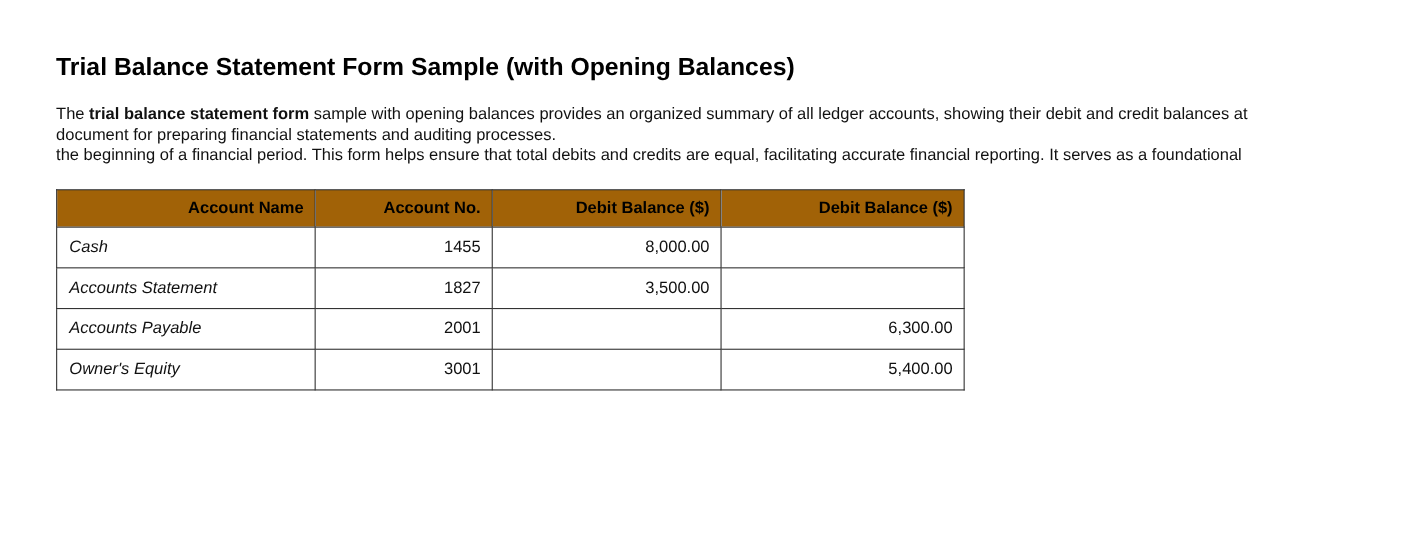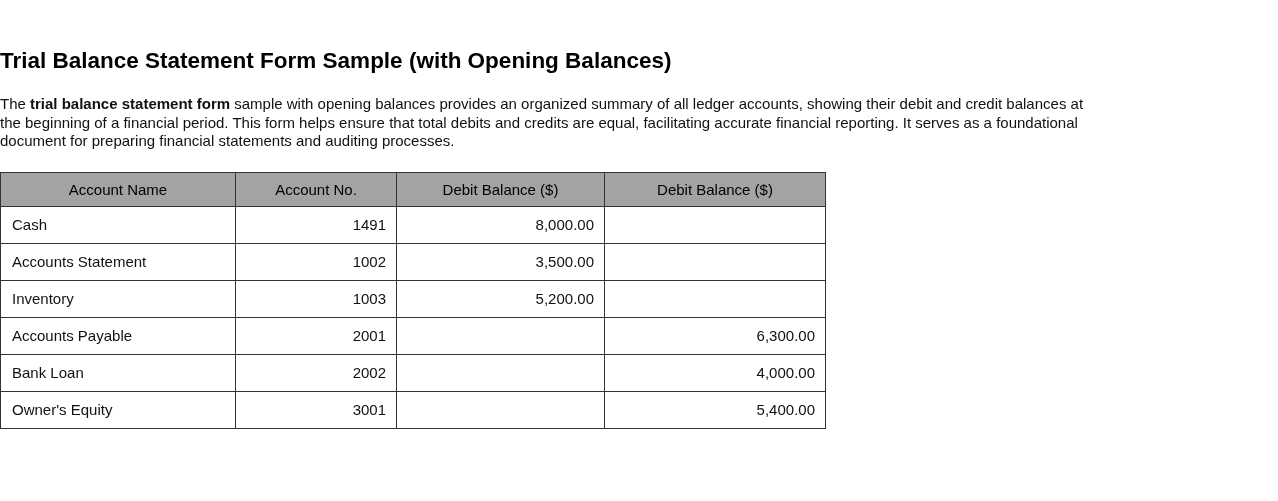"Trial Balance Statement Form Sample" .page { padding-left: none -> 51px }
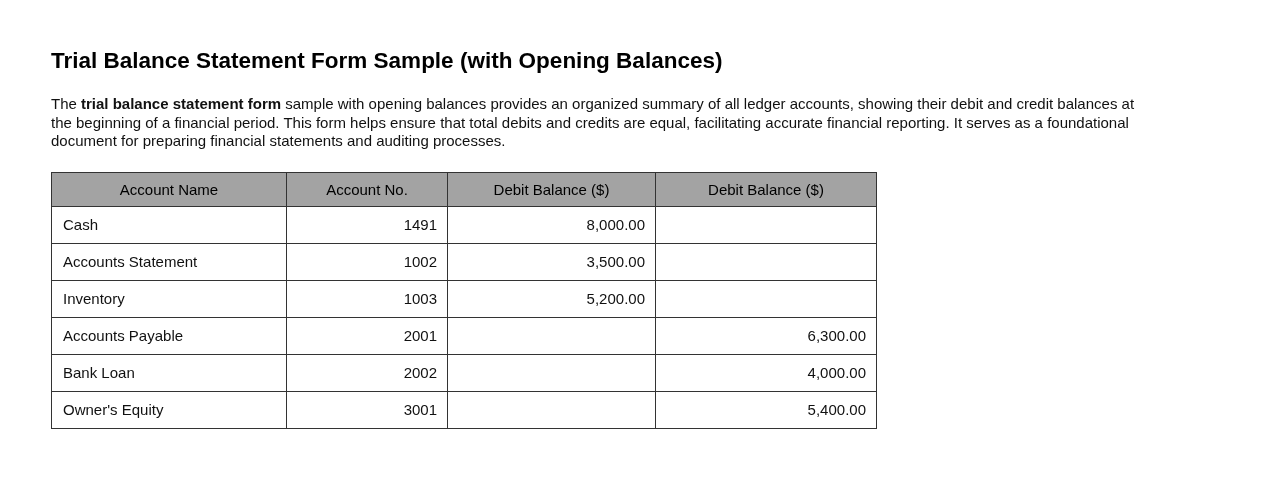"the beginning of a financial" span.pline { order: before "document for preparing financial" -> after "document for preparing financial" }
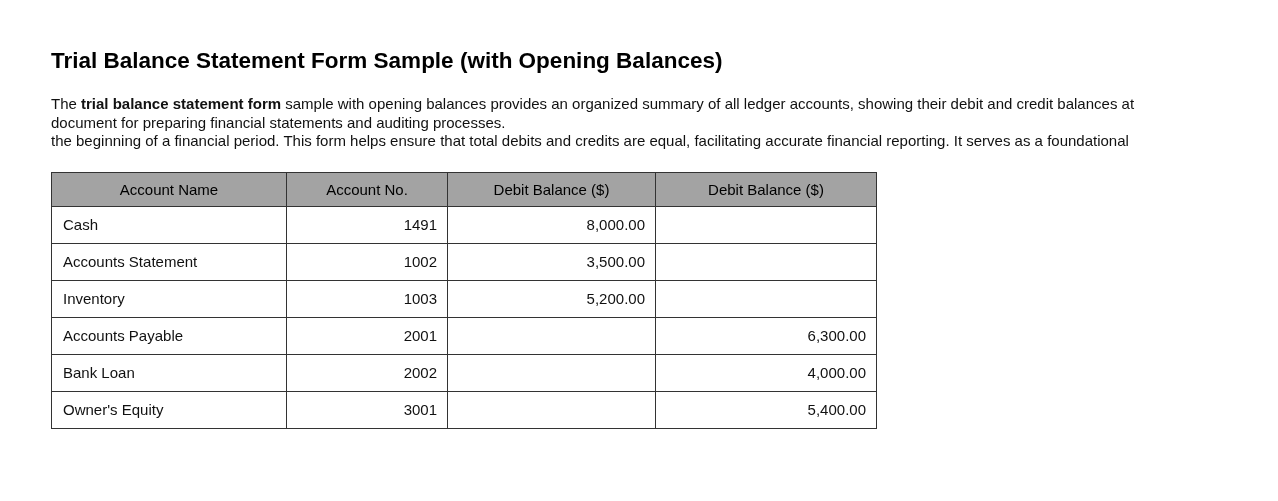"Account Name" table.tb thead th { background: #a3a3a3 -> #a16207; font-weight: normal -> bold; text-align: center -> right }
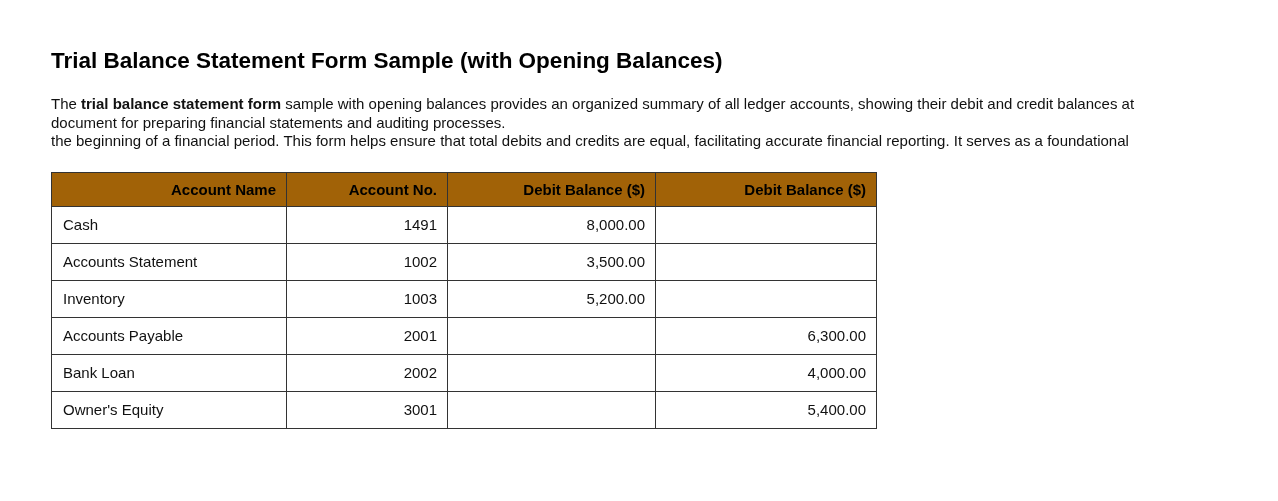"Cash" td.cell-name { font-style: none -> italic }
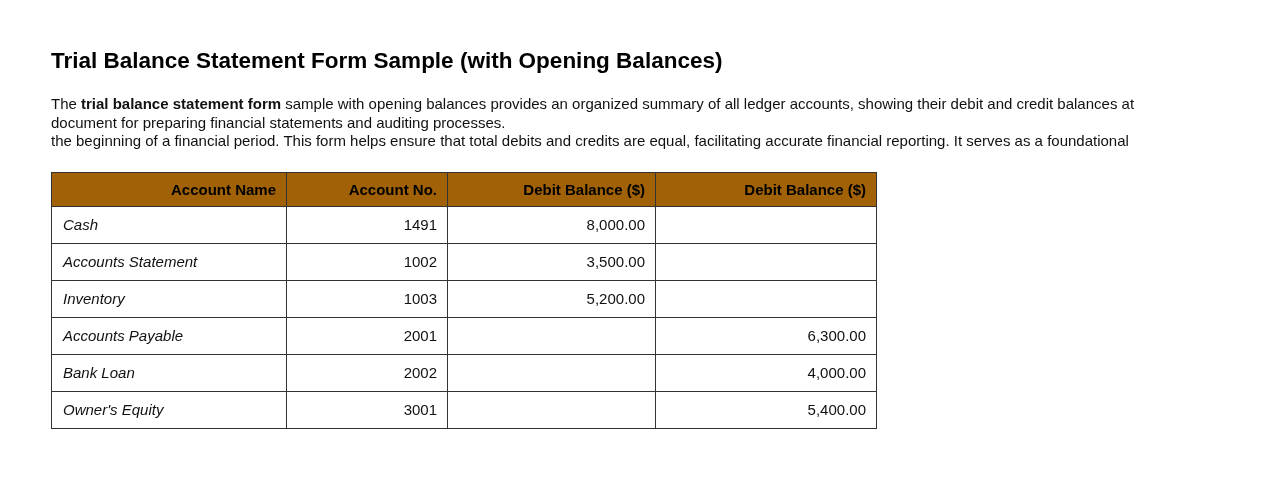"1491" td.cell-num { text: 1491 -> 1455 }
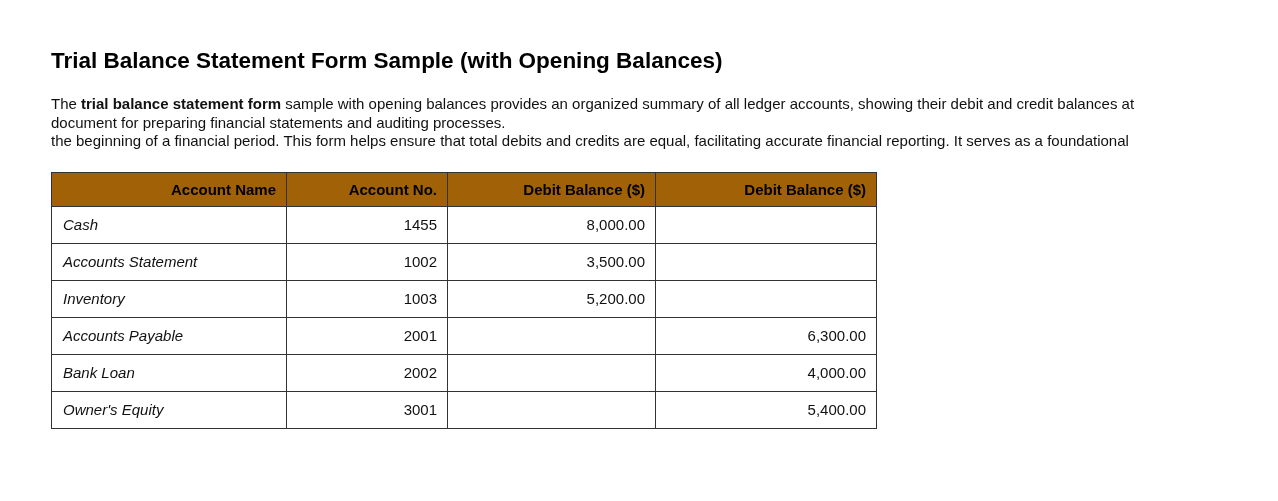"1002" td.cell-num { text: 1002 -> 1827 }
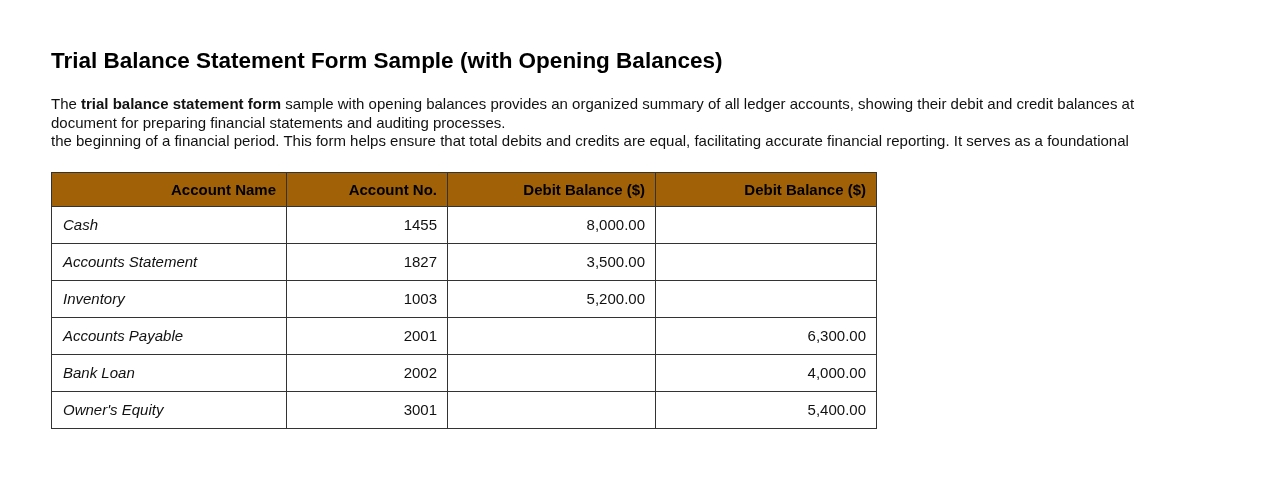"Inventory" tr { html: <tr> <td>Inventory</td> <td>1003</td> <td>5,200.00</td> <td></td> </tr> -> none }
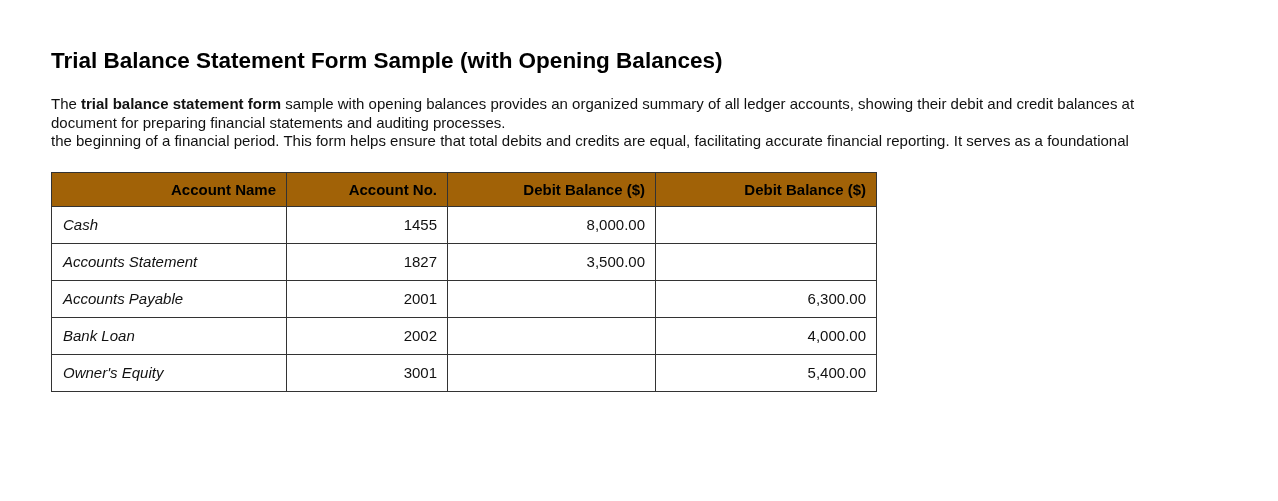"Bank Loan" tr { html: <tr> <td>Bank Loan</td> <td>2002</td> <td></td> <td>4,000.00</td> </tr> -> none }
